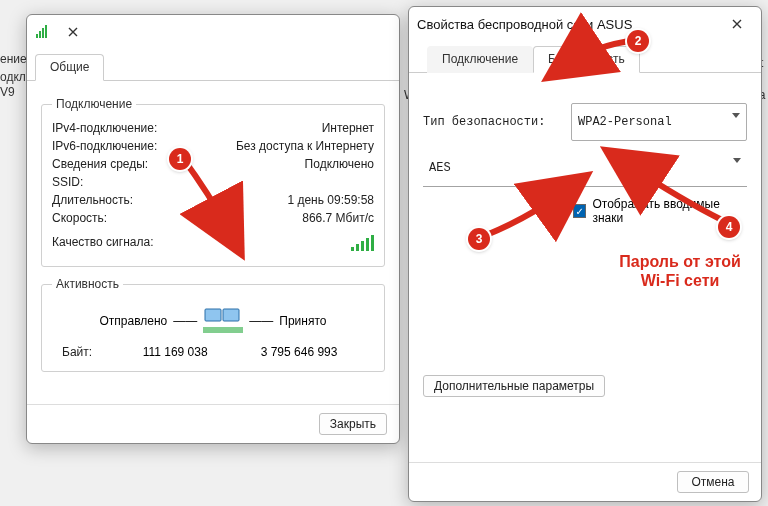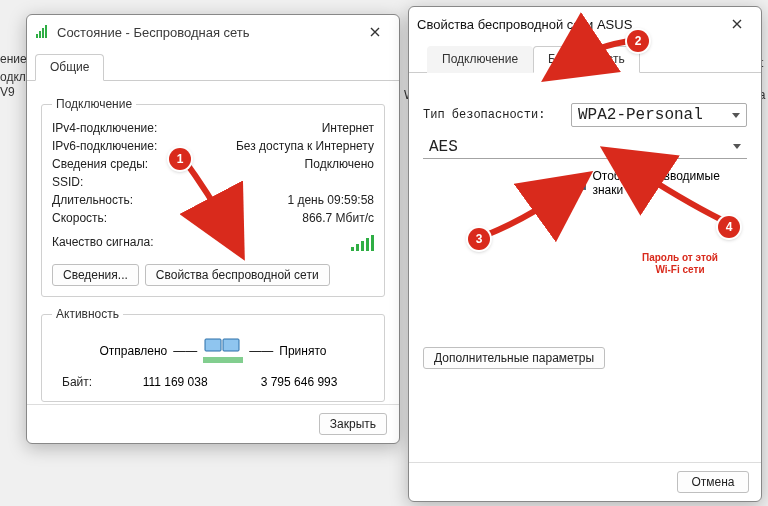"Состояние - Беспроводная сеть" span.title { html: <span>Состояние - Беспроводная сеть</span> -> none }
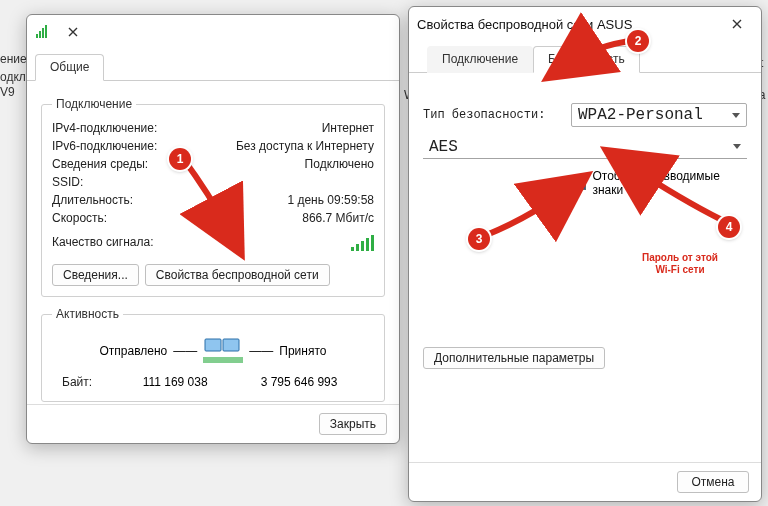"WPA2-Personal" .select, .textin { font-size: 16px -> 12px; height: 24px -> 38px }
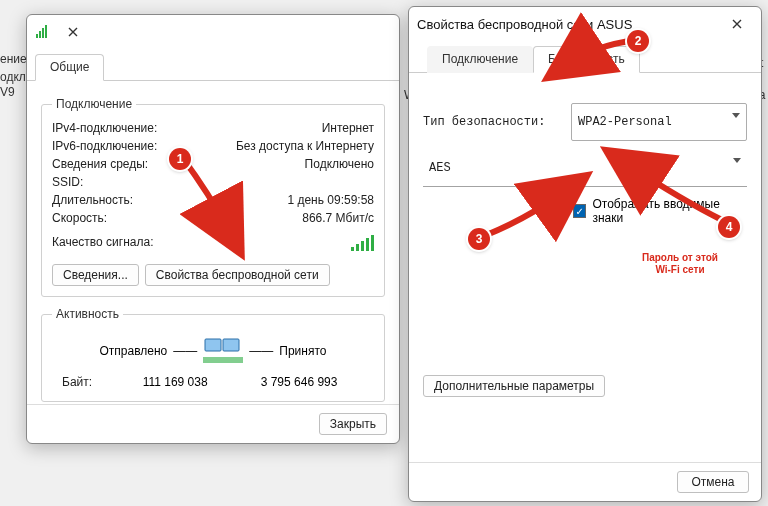"Пароль от этой" .anno-text { font-size: 10px -> 16px }
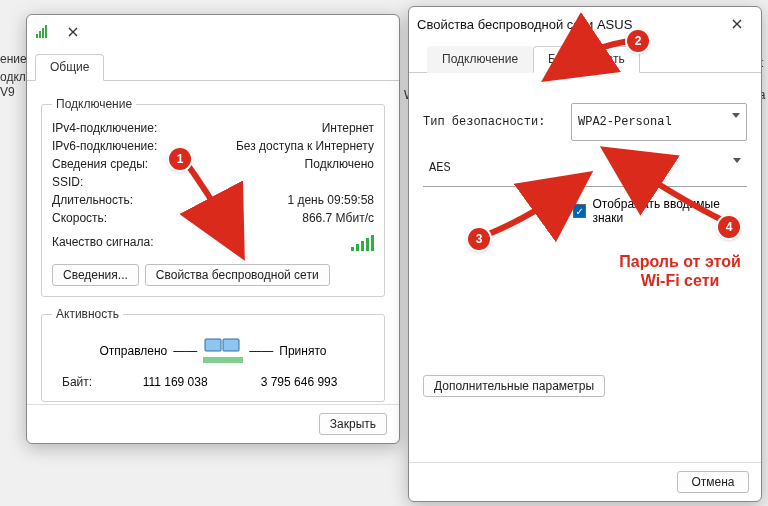"Сведения..." div.btn-row { html: <div> <button>Сведения...</button> <button>Свойства беспроводной сети</button> </div> -> none }
